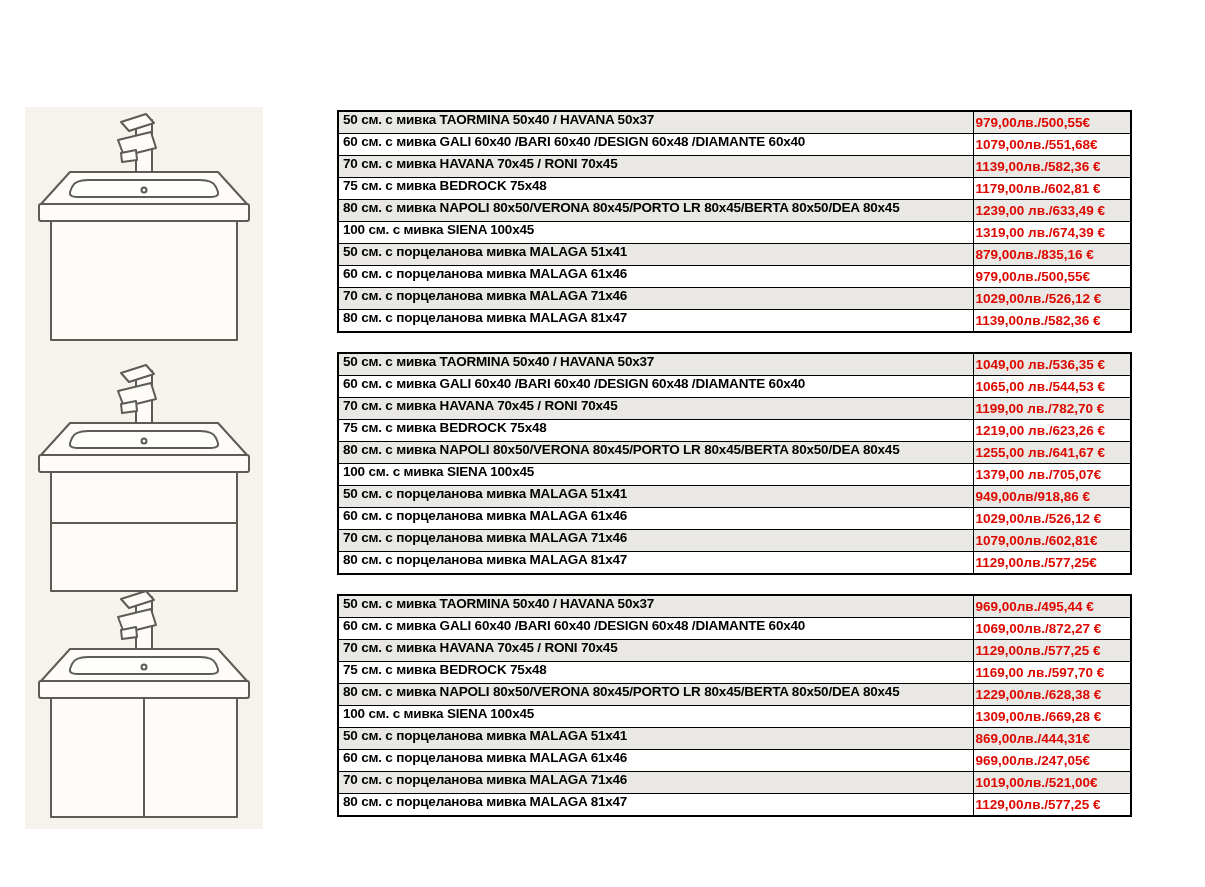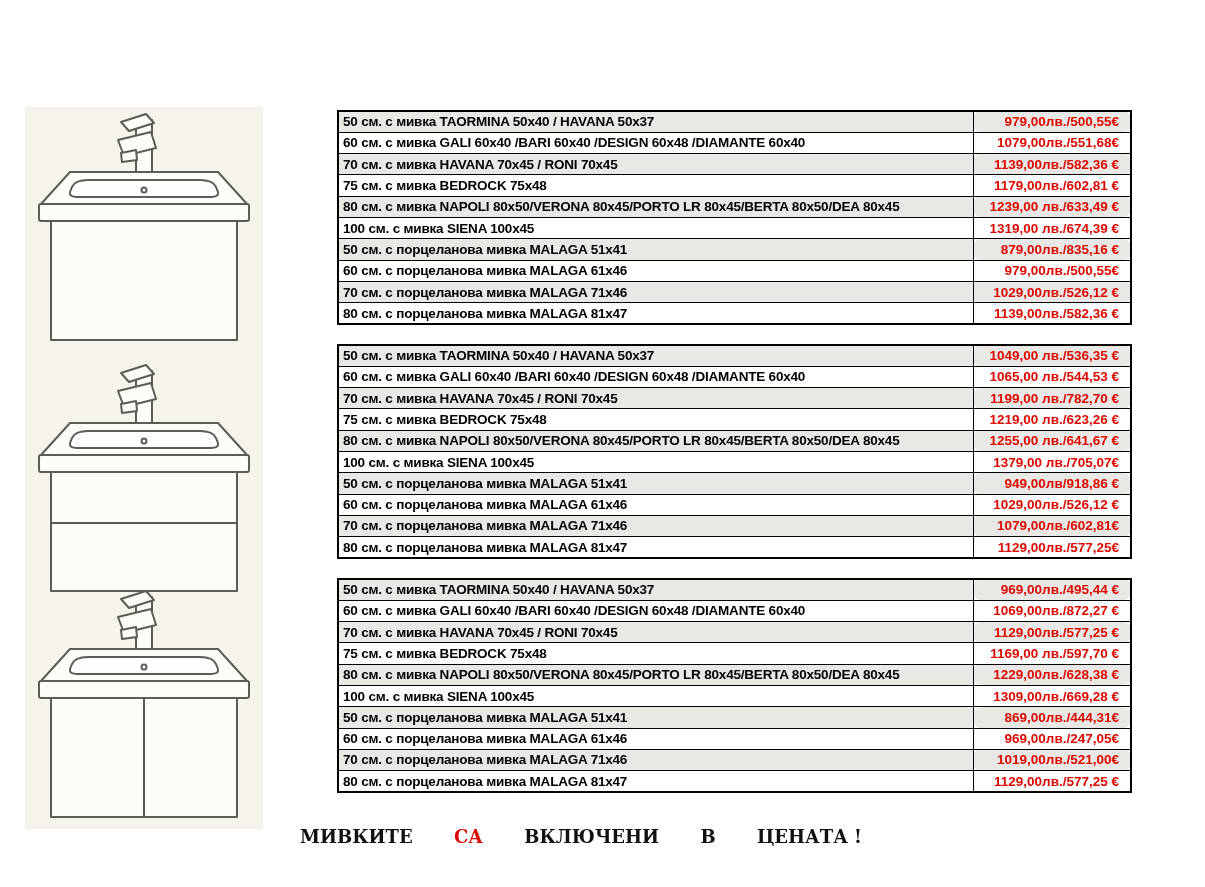"50 см. с мивка TAORMINA" td.desc { padding: 0 2px 0 4px -> 0 2px 6px 4px }
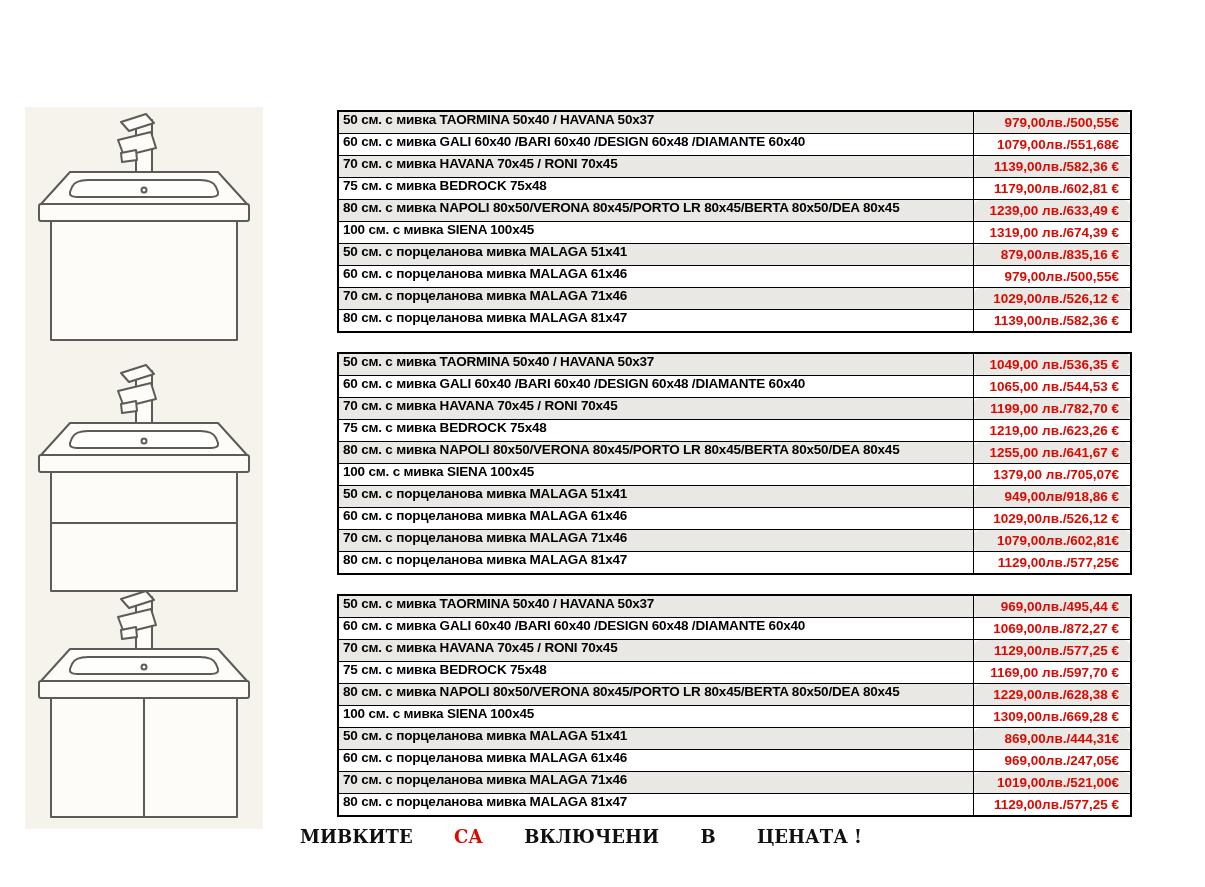"979,00лв./500,55€" td.price { border-radius: 8px -> none; text-align: right -> left }
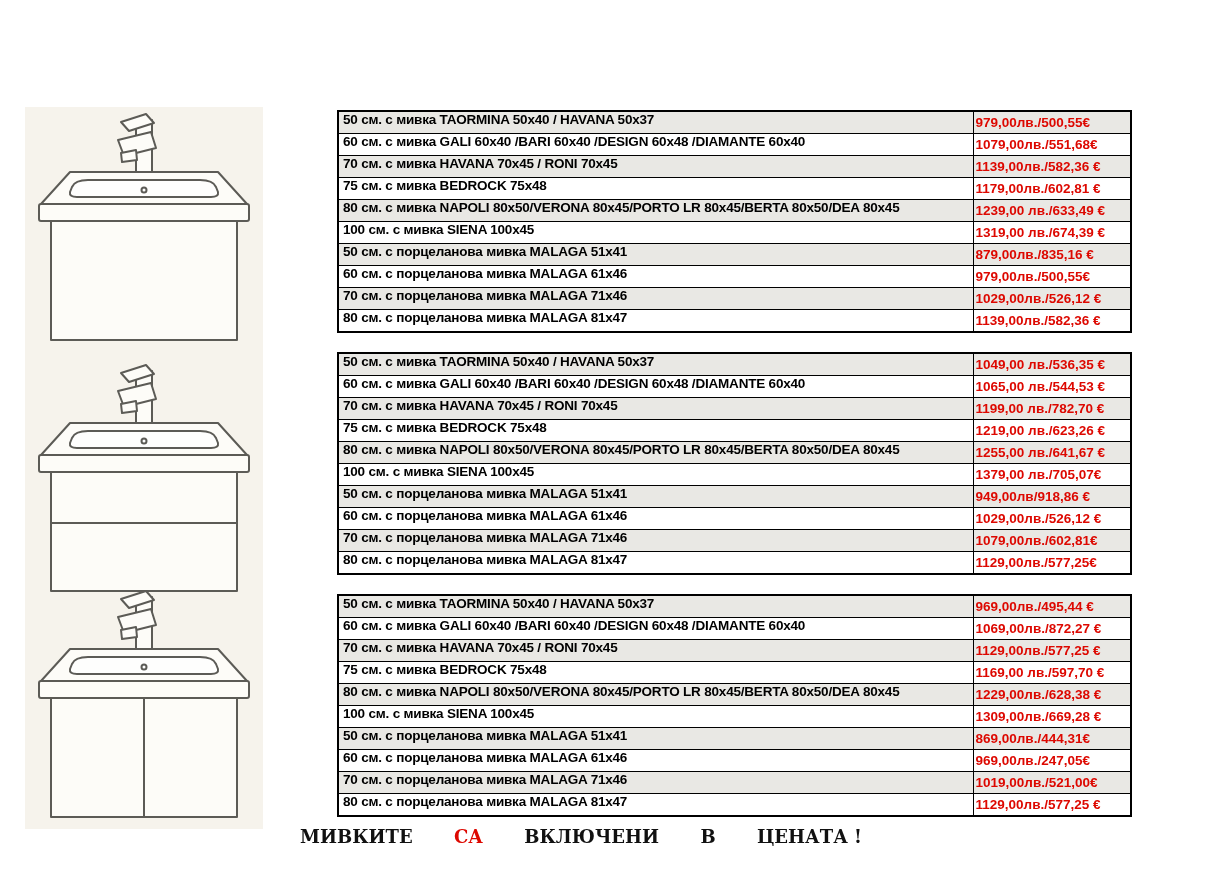"МИВКИТЕ" div.footer { html: <div> <span>МИВКИТЕ</span> <span>СА</span> <span>ВКЛЮЧЕНИ</span> <span>В</span> <span>ЦЕНАТА !</span> </div> -> none }
